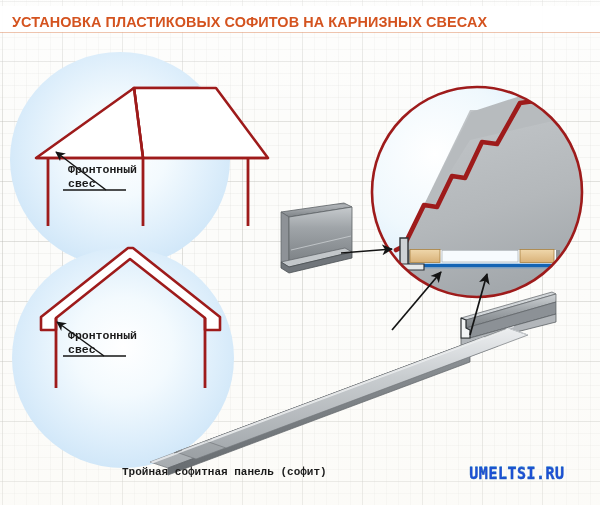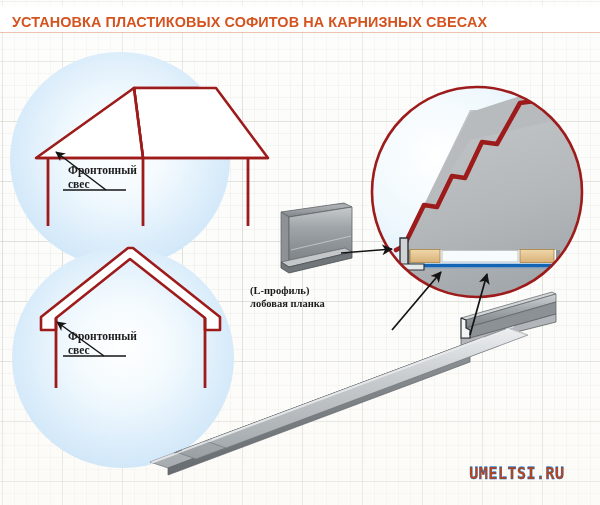"Фронтонный" .lbl { font-family: Liberation Serif, serif -> Liberation Mono, monospace }
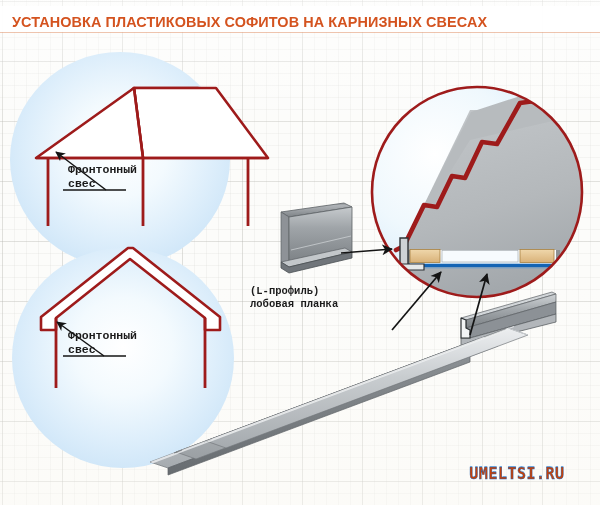"(L-профиль)" div.lbl { html: <div> <div>(L-профиль)</div> <div>лобовая планка</div> </div> -> none }
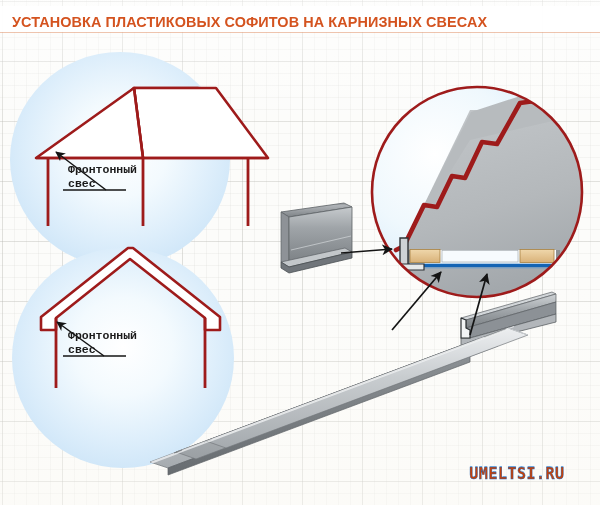"Тройная софитная панель (софит)" div.lbl { html: none -> <div>Тройная софитная панель (софит)</div> }
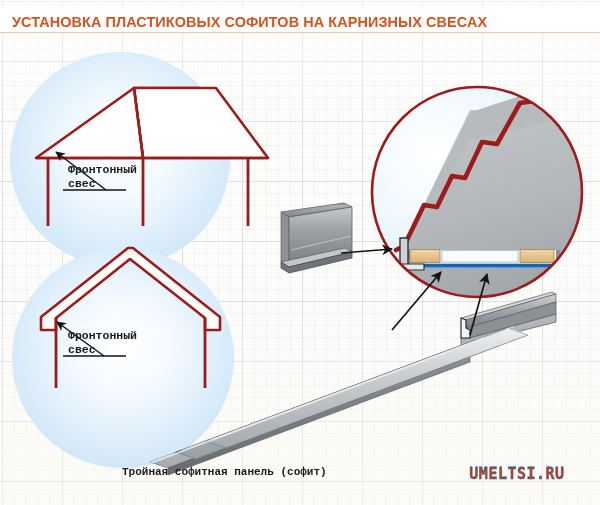"UMELTSI.RU" #wm-text { color: #c2410c -> #1d4ed8 }
